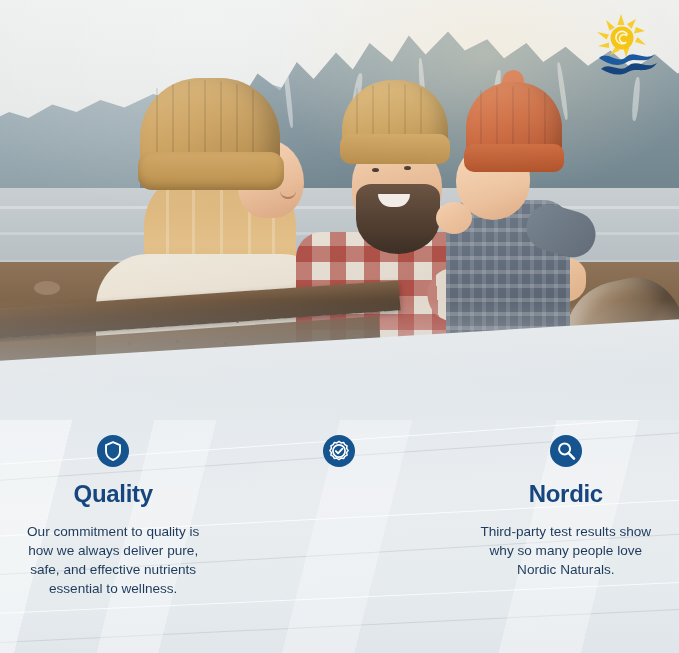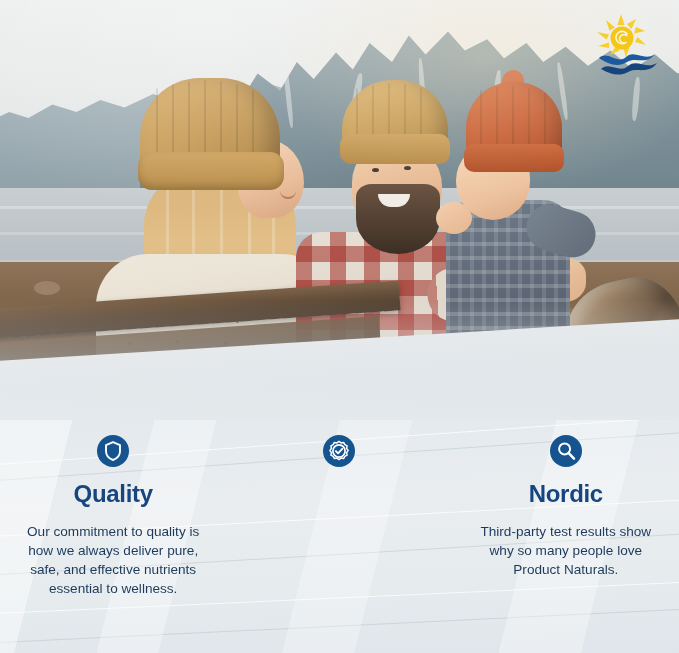"Third-party test results show why" p { text: Product -> Nordic }
